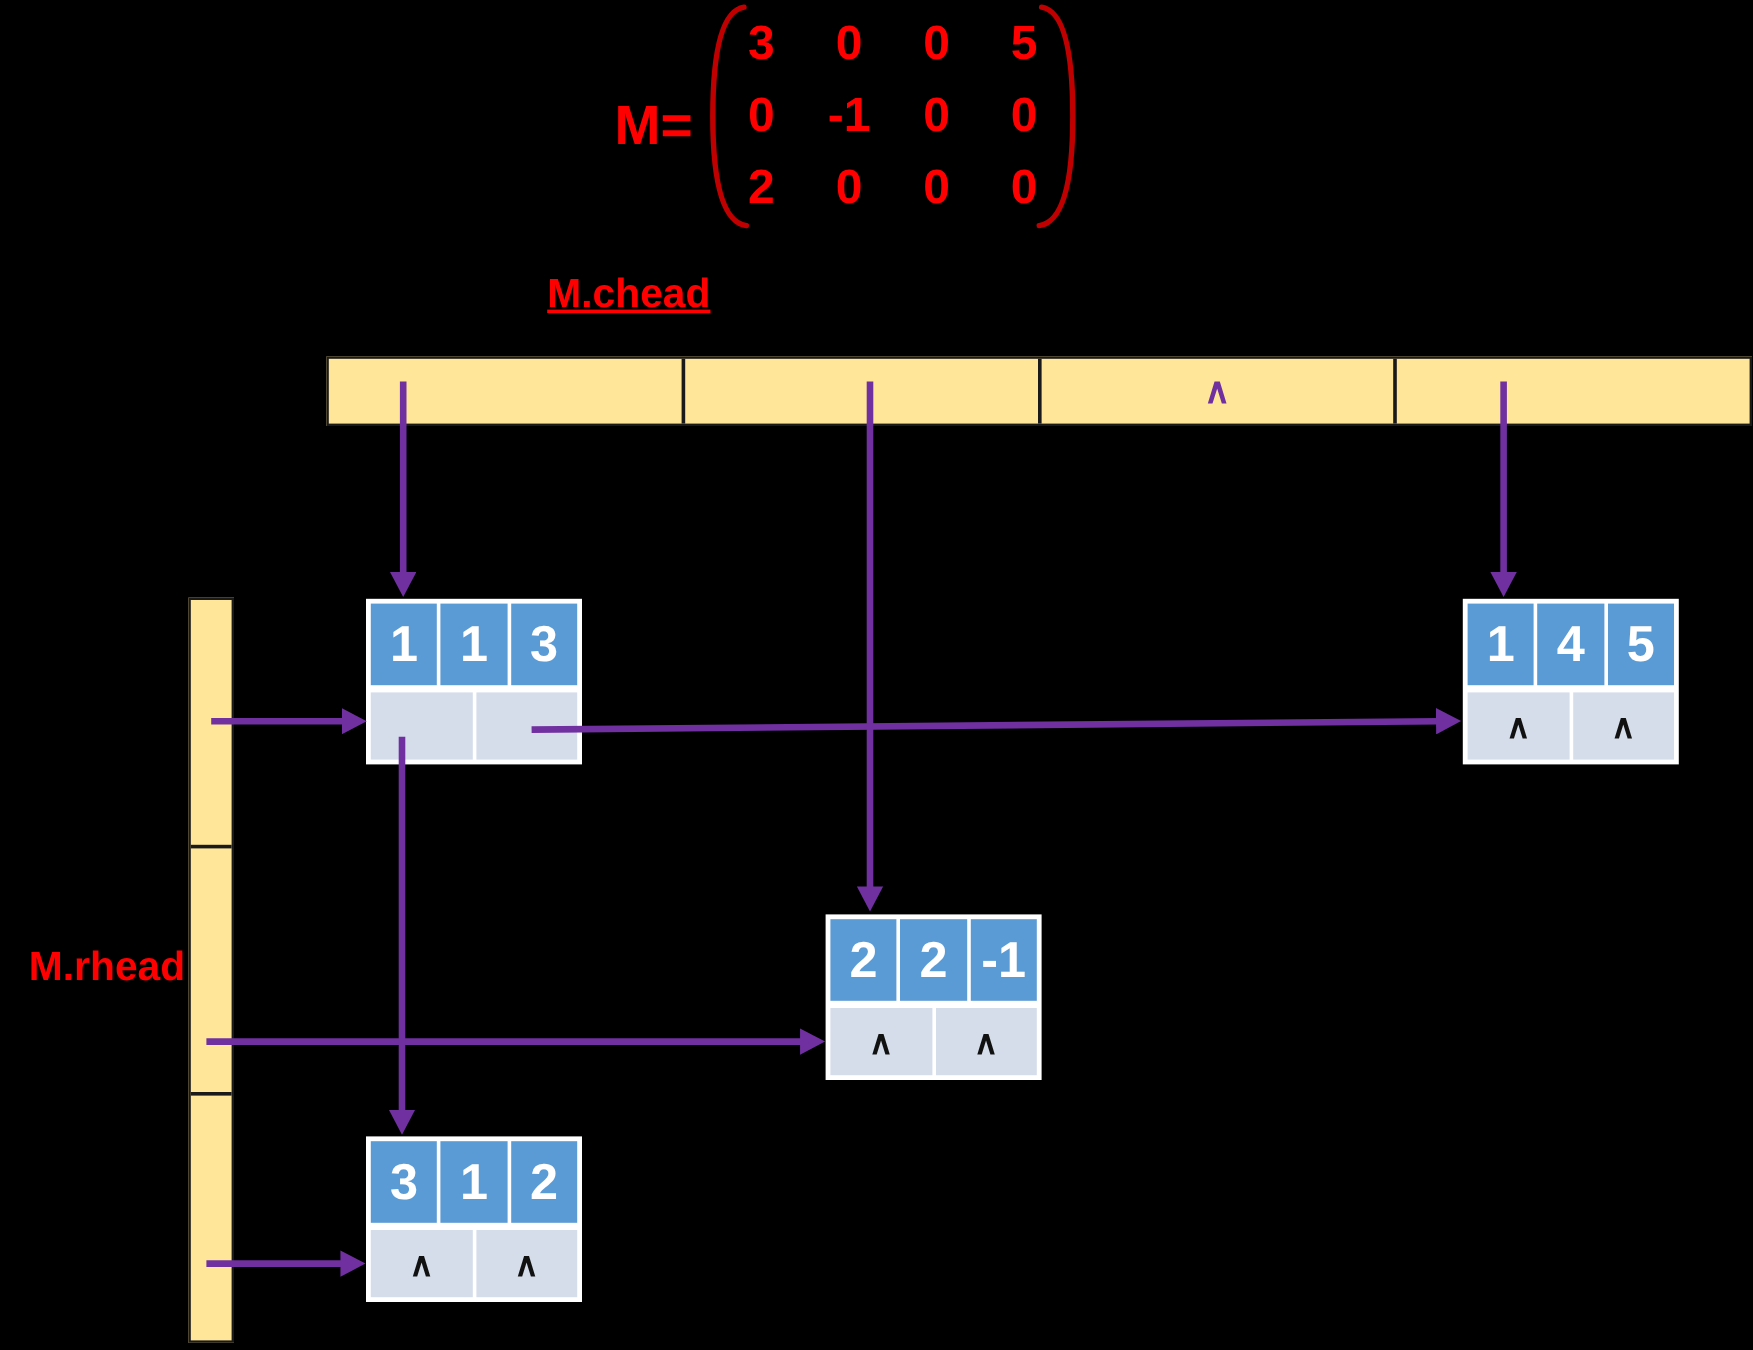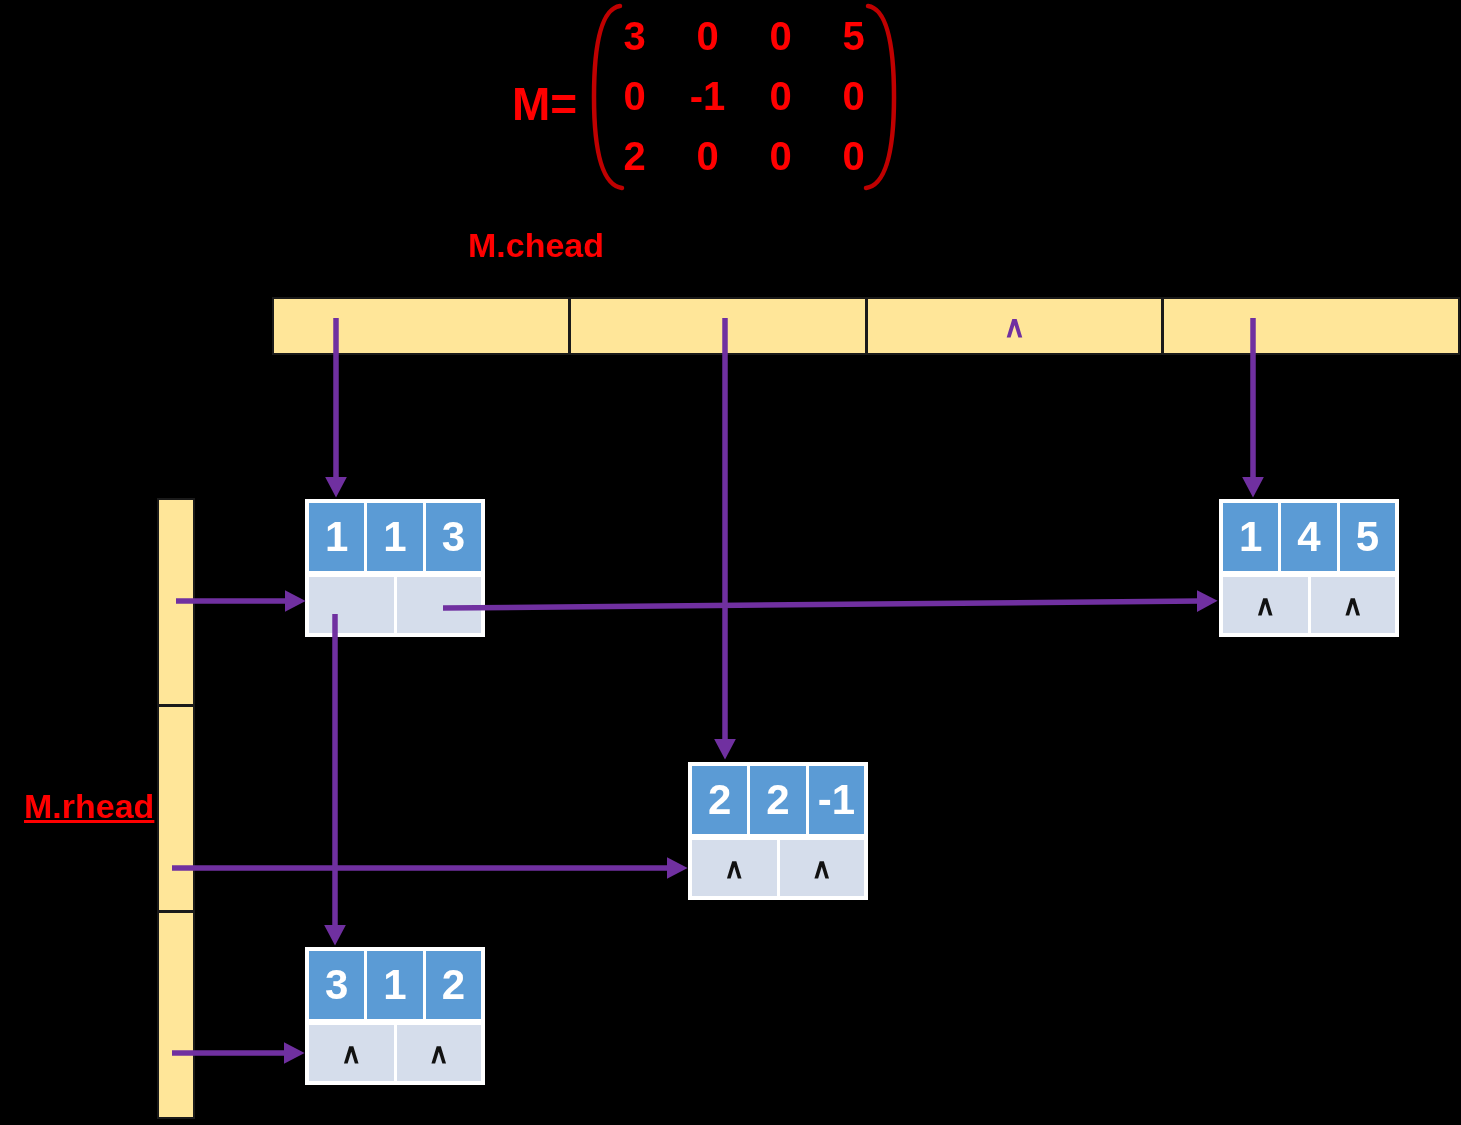"M.chead" div.abs { left: 468px -> 456px; text-decoration: none -> underline }
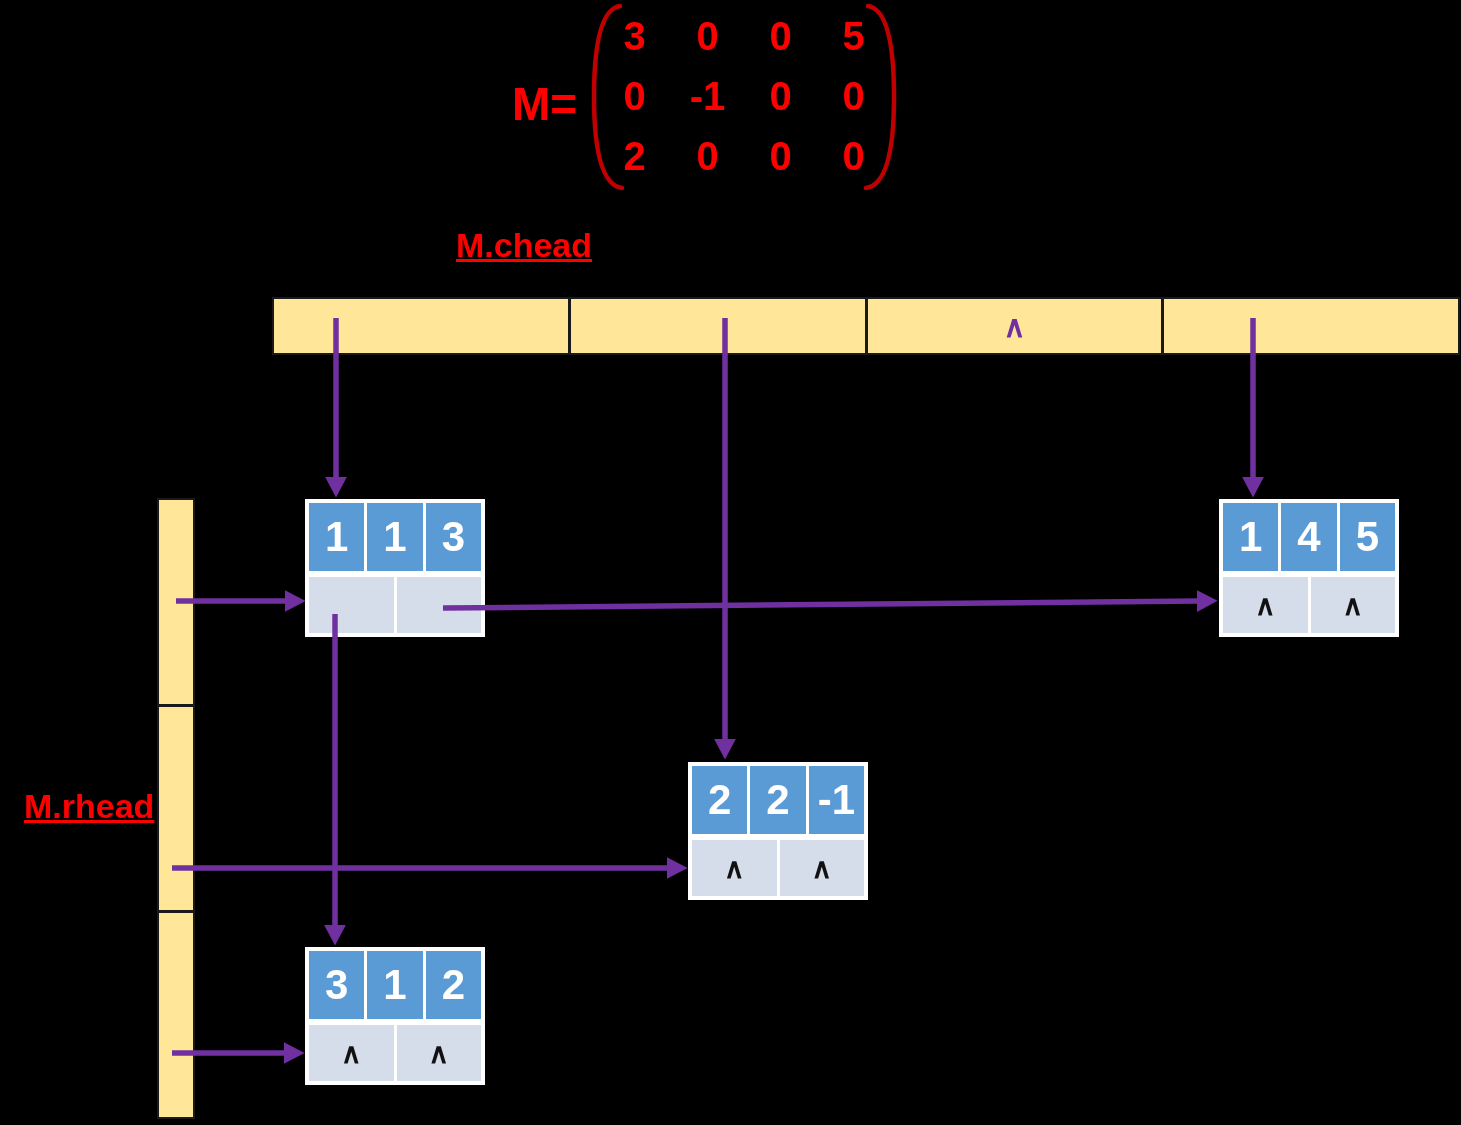"M.rhead" div.abs { text-decoration: underline -> none }
